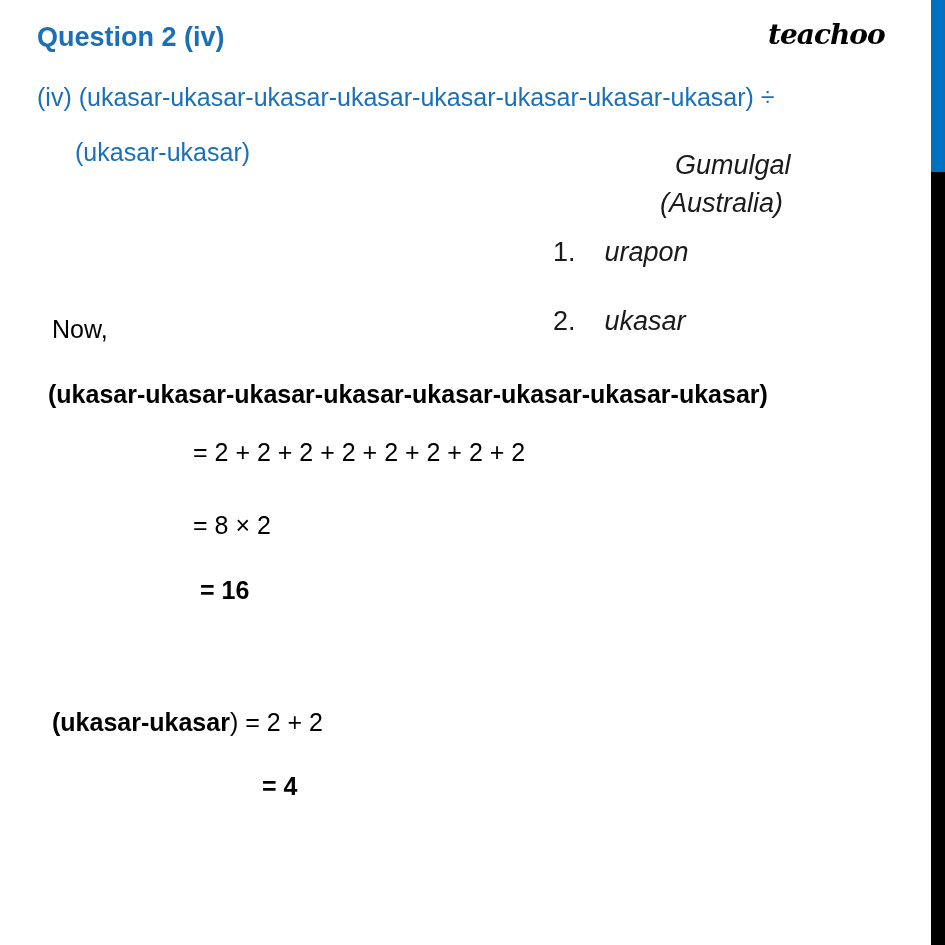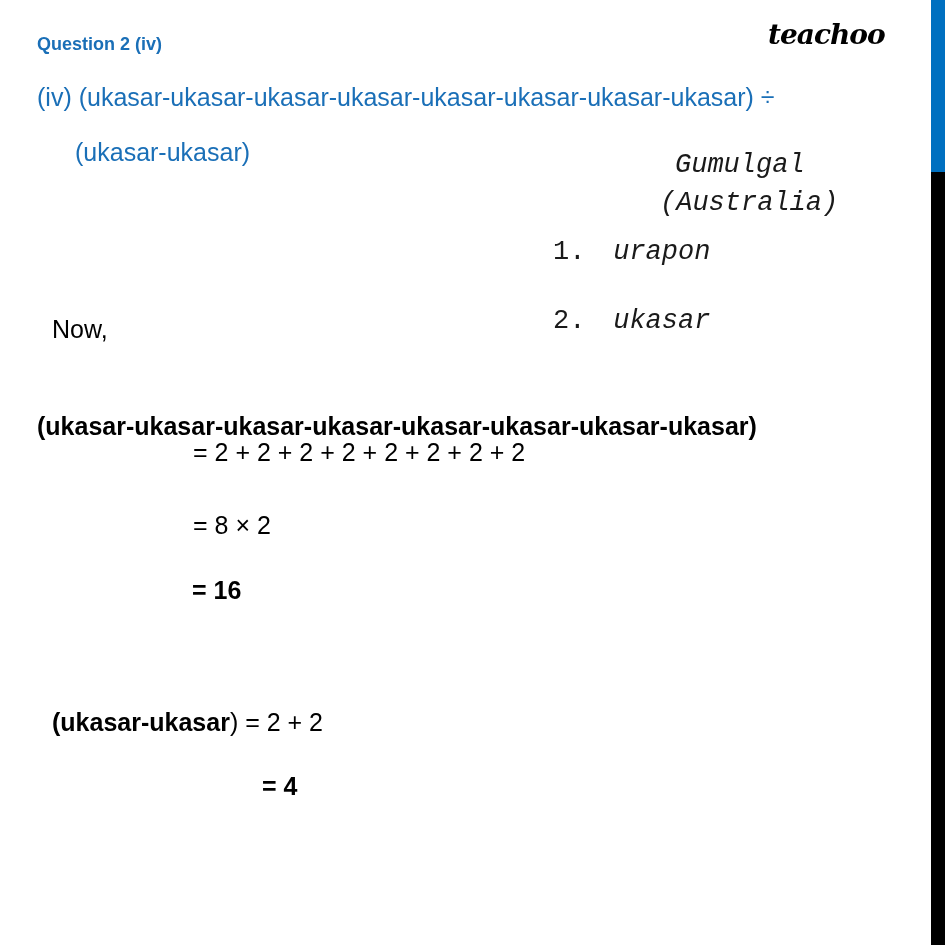"Question 2 (iv)" .q-title { font-size: 18px -> 27px; margin-top: 12px -> none }
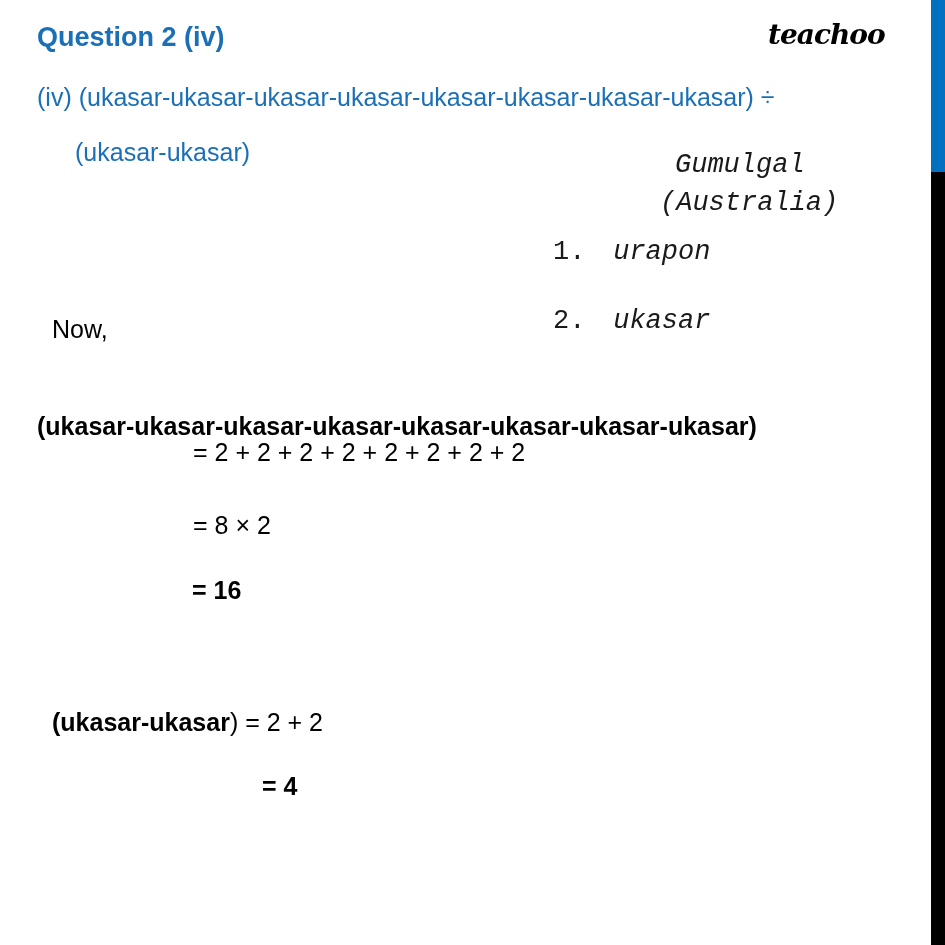"Gumulgal" .hand { font-family: Liberation Mono, monospace -> Liberation Sans, sans-serif }
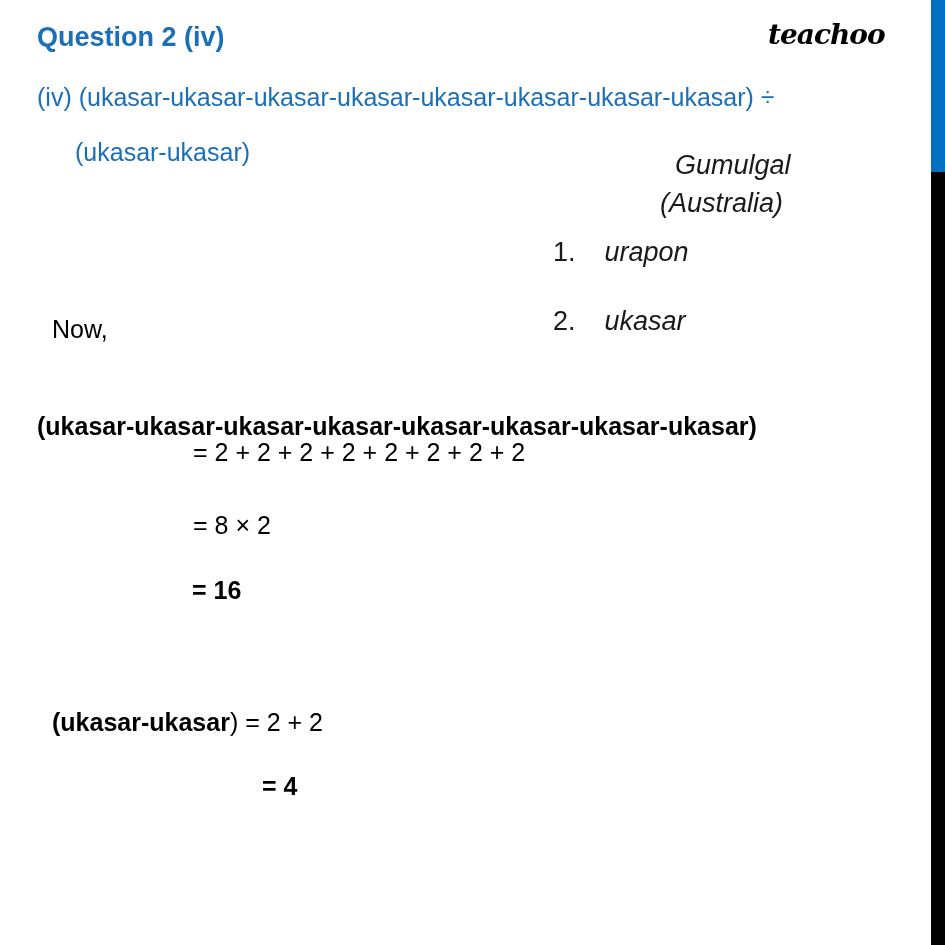"(ukasar-ukasar-ukasar-ukasar-ukasar-ukas" .expr1 { left: 37px -> 48px; margin-top: 32px -> none }
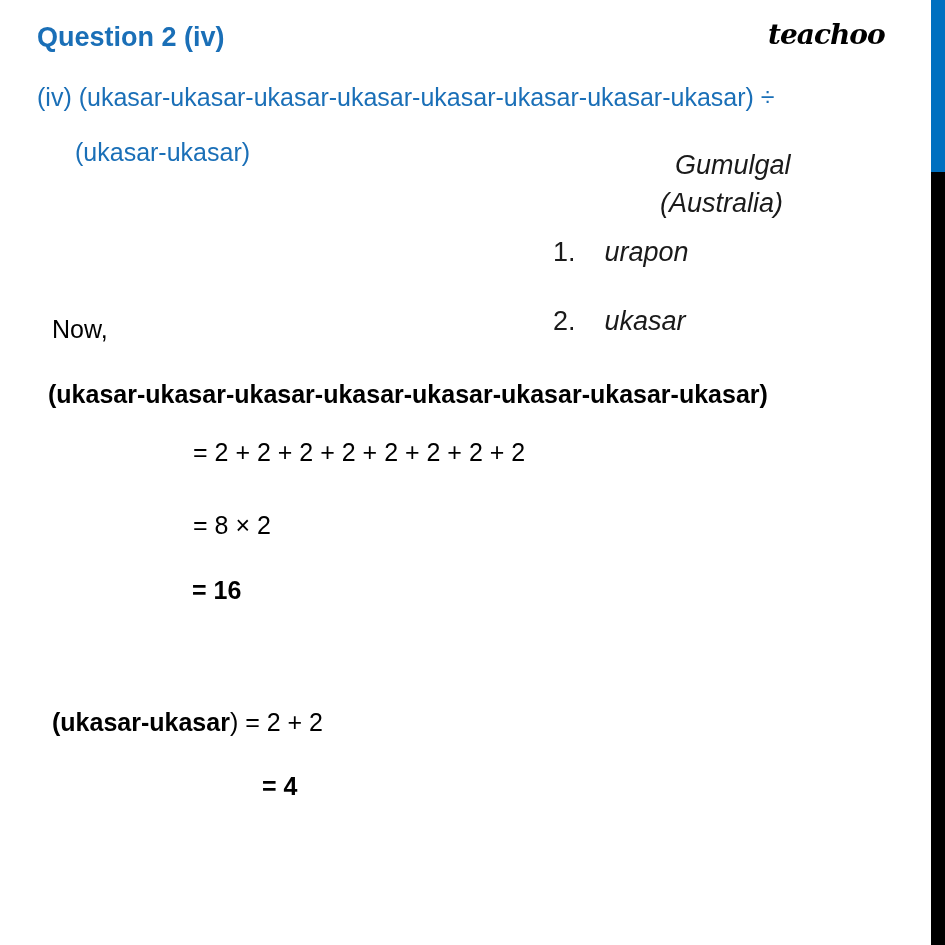"= 16" .s3 { left: 192px -> 200px }
